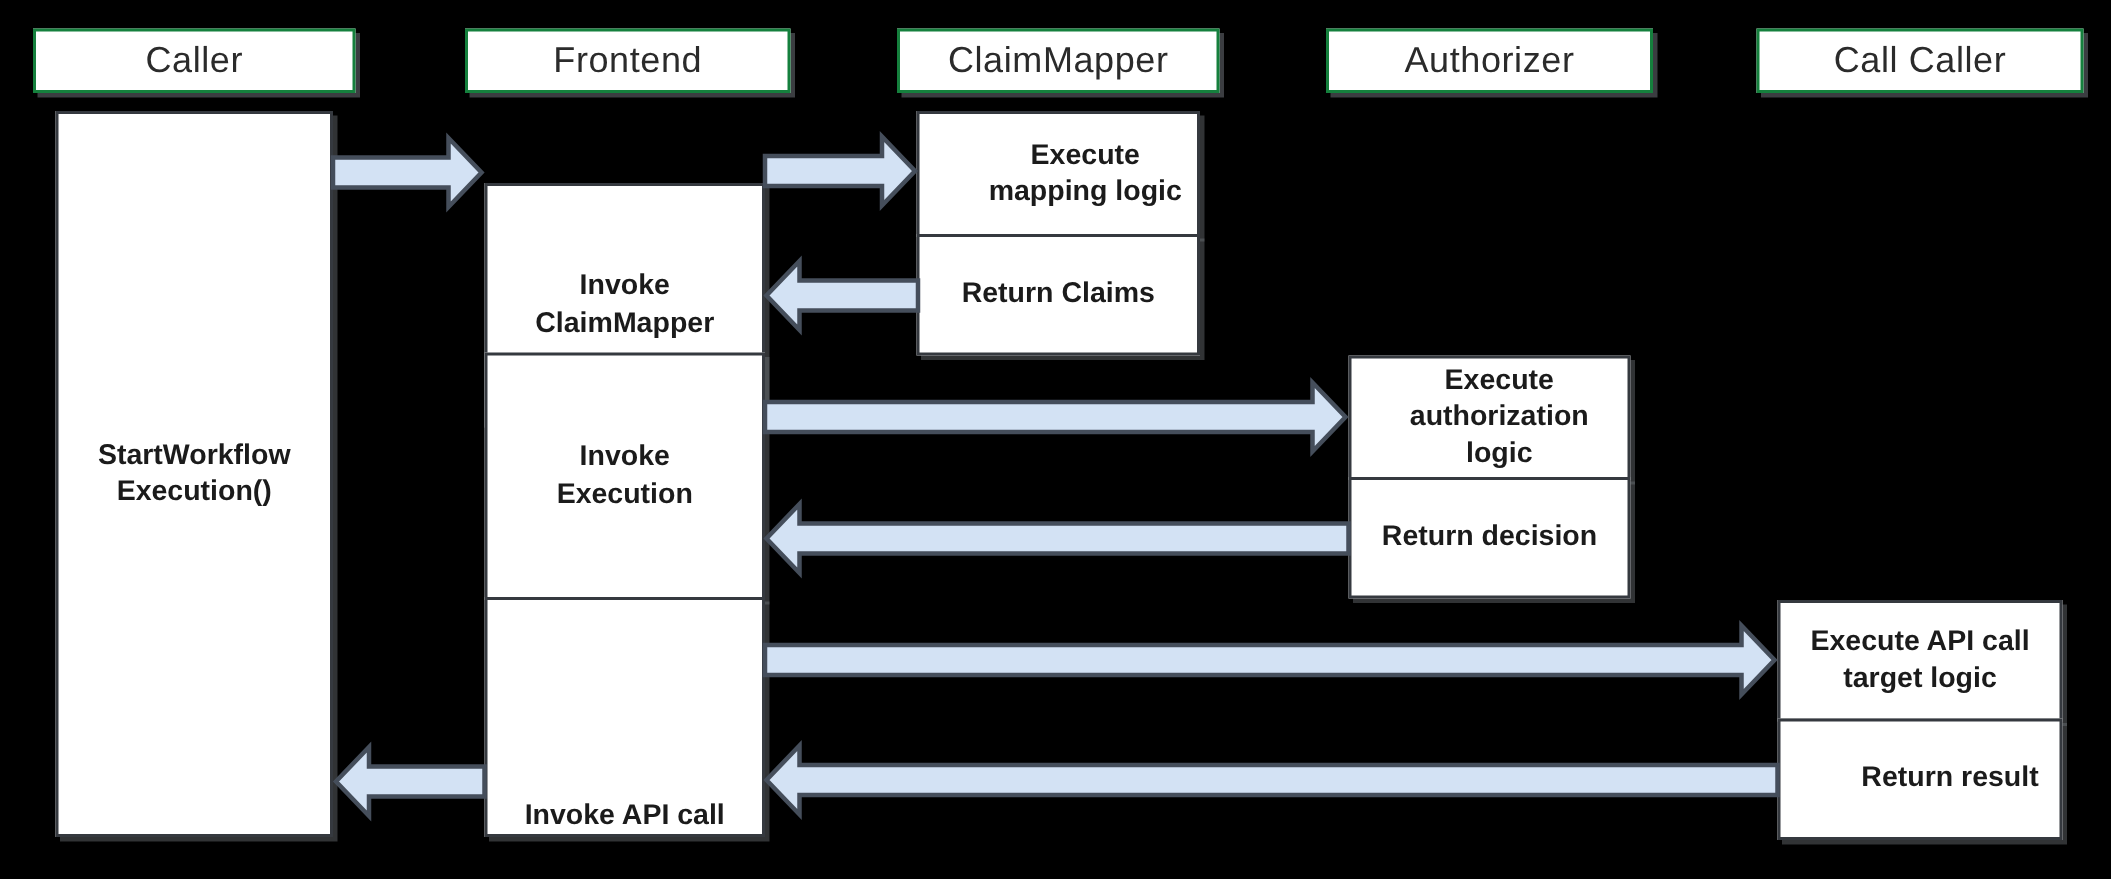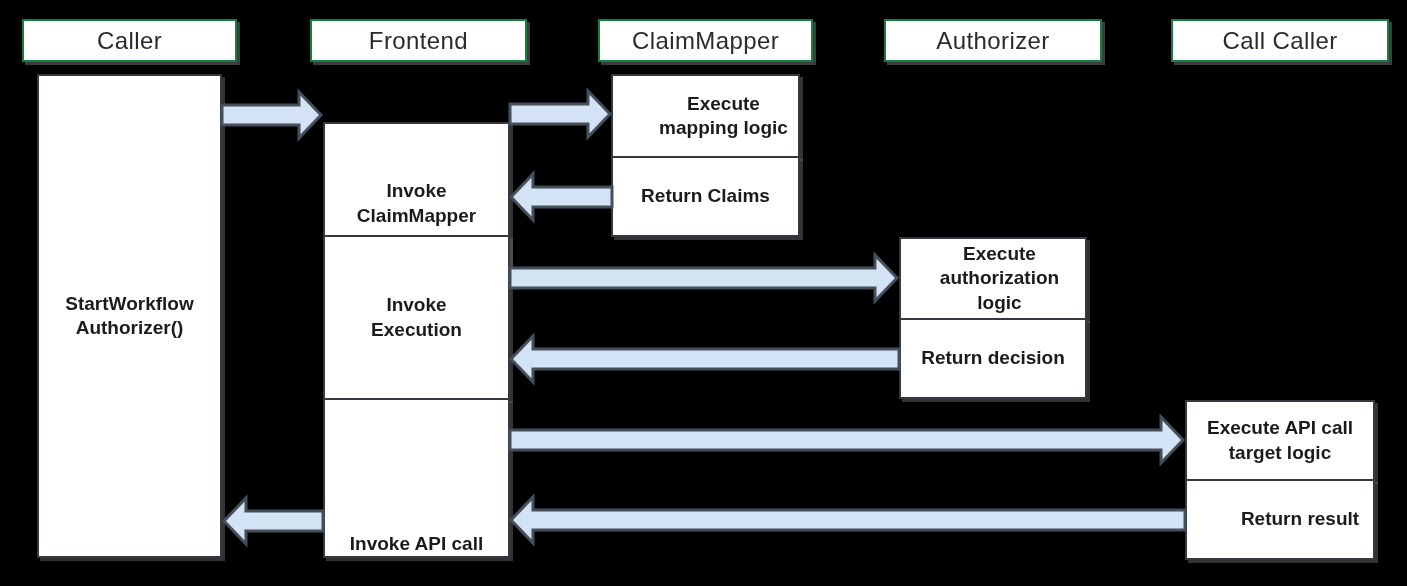"StartWorkflow Authorizer()" div.lbl { text: Authorizer -> Execution }
